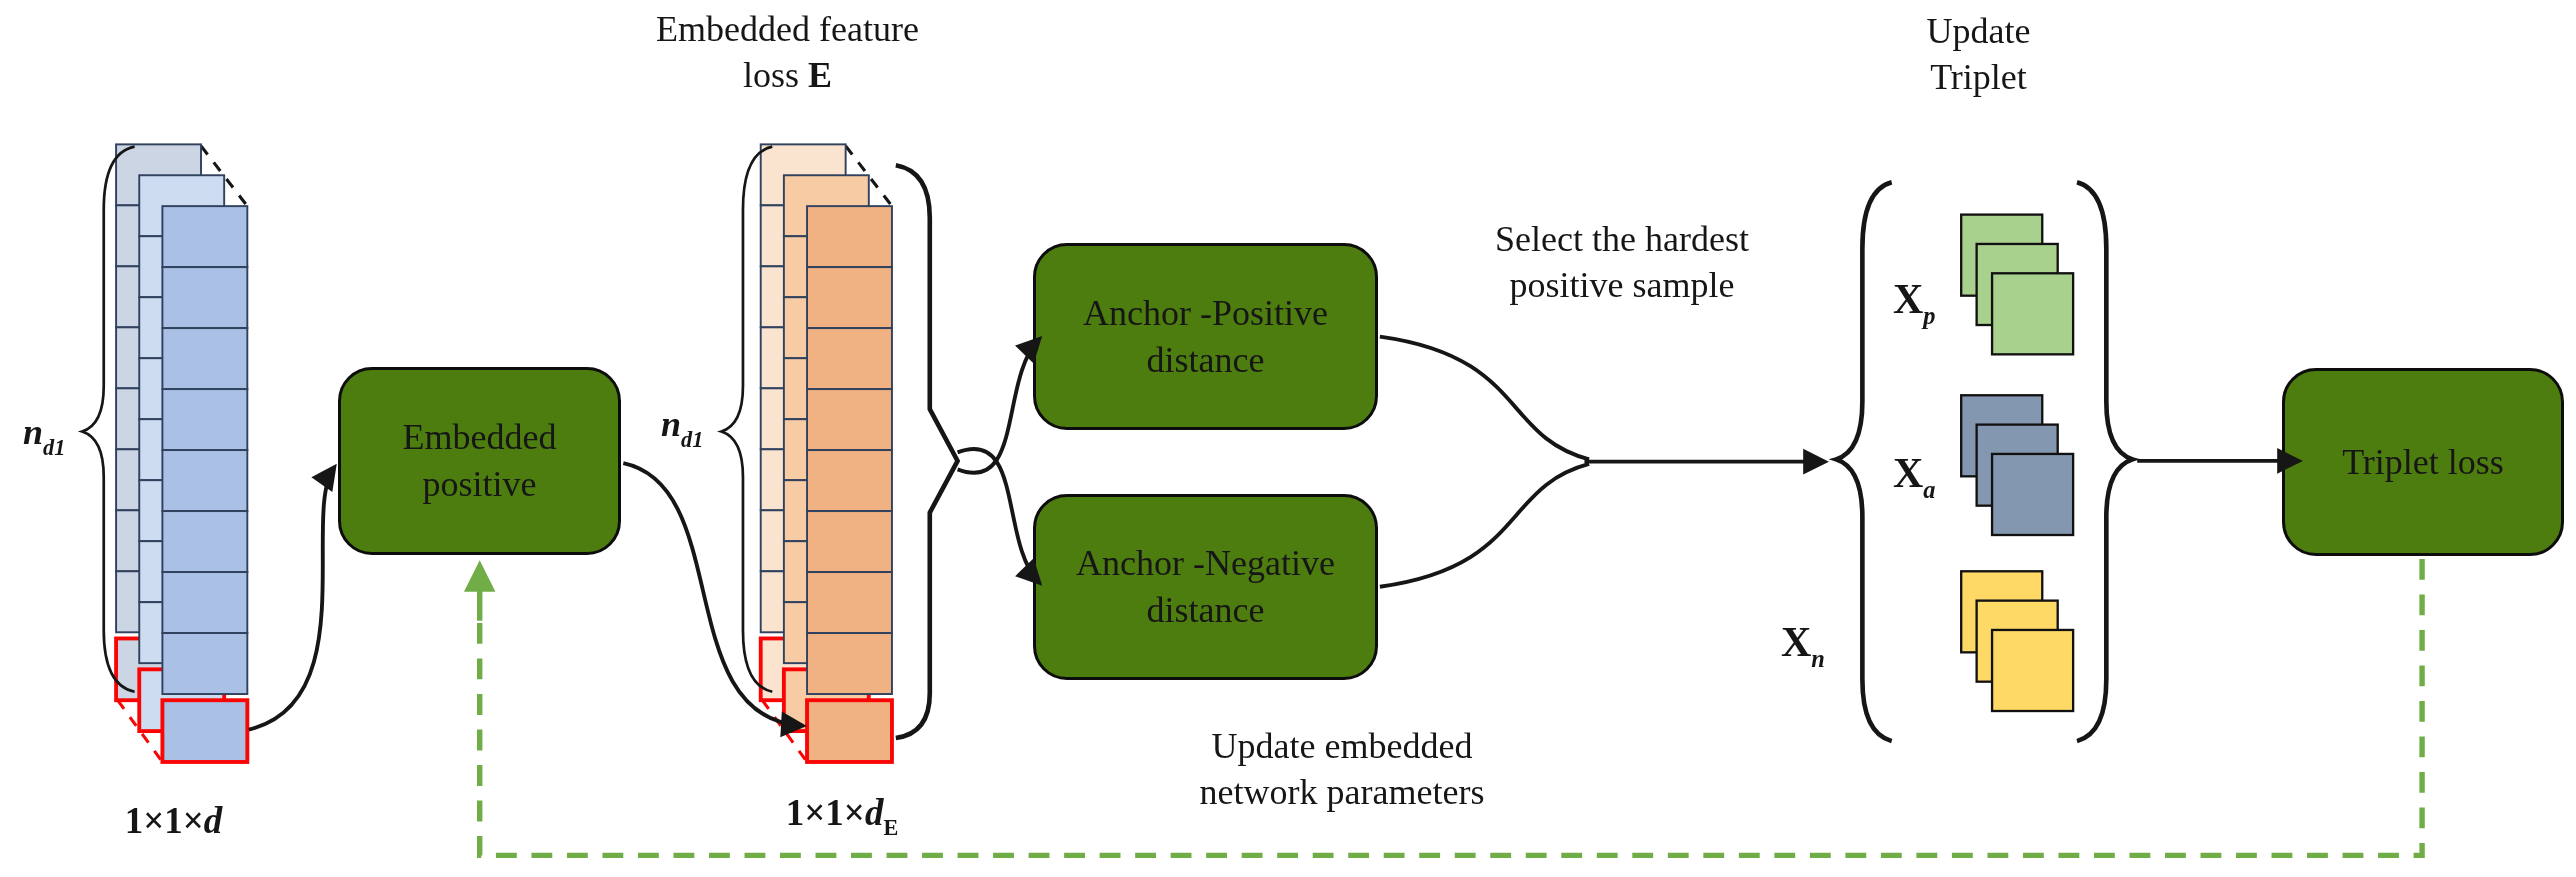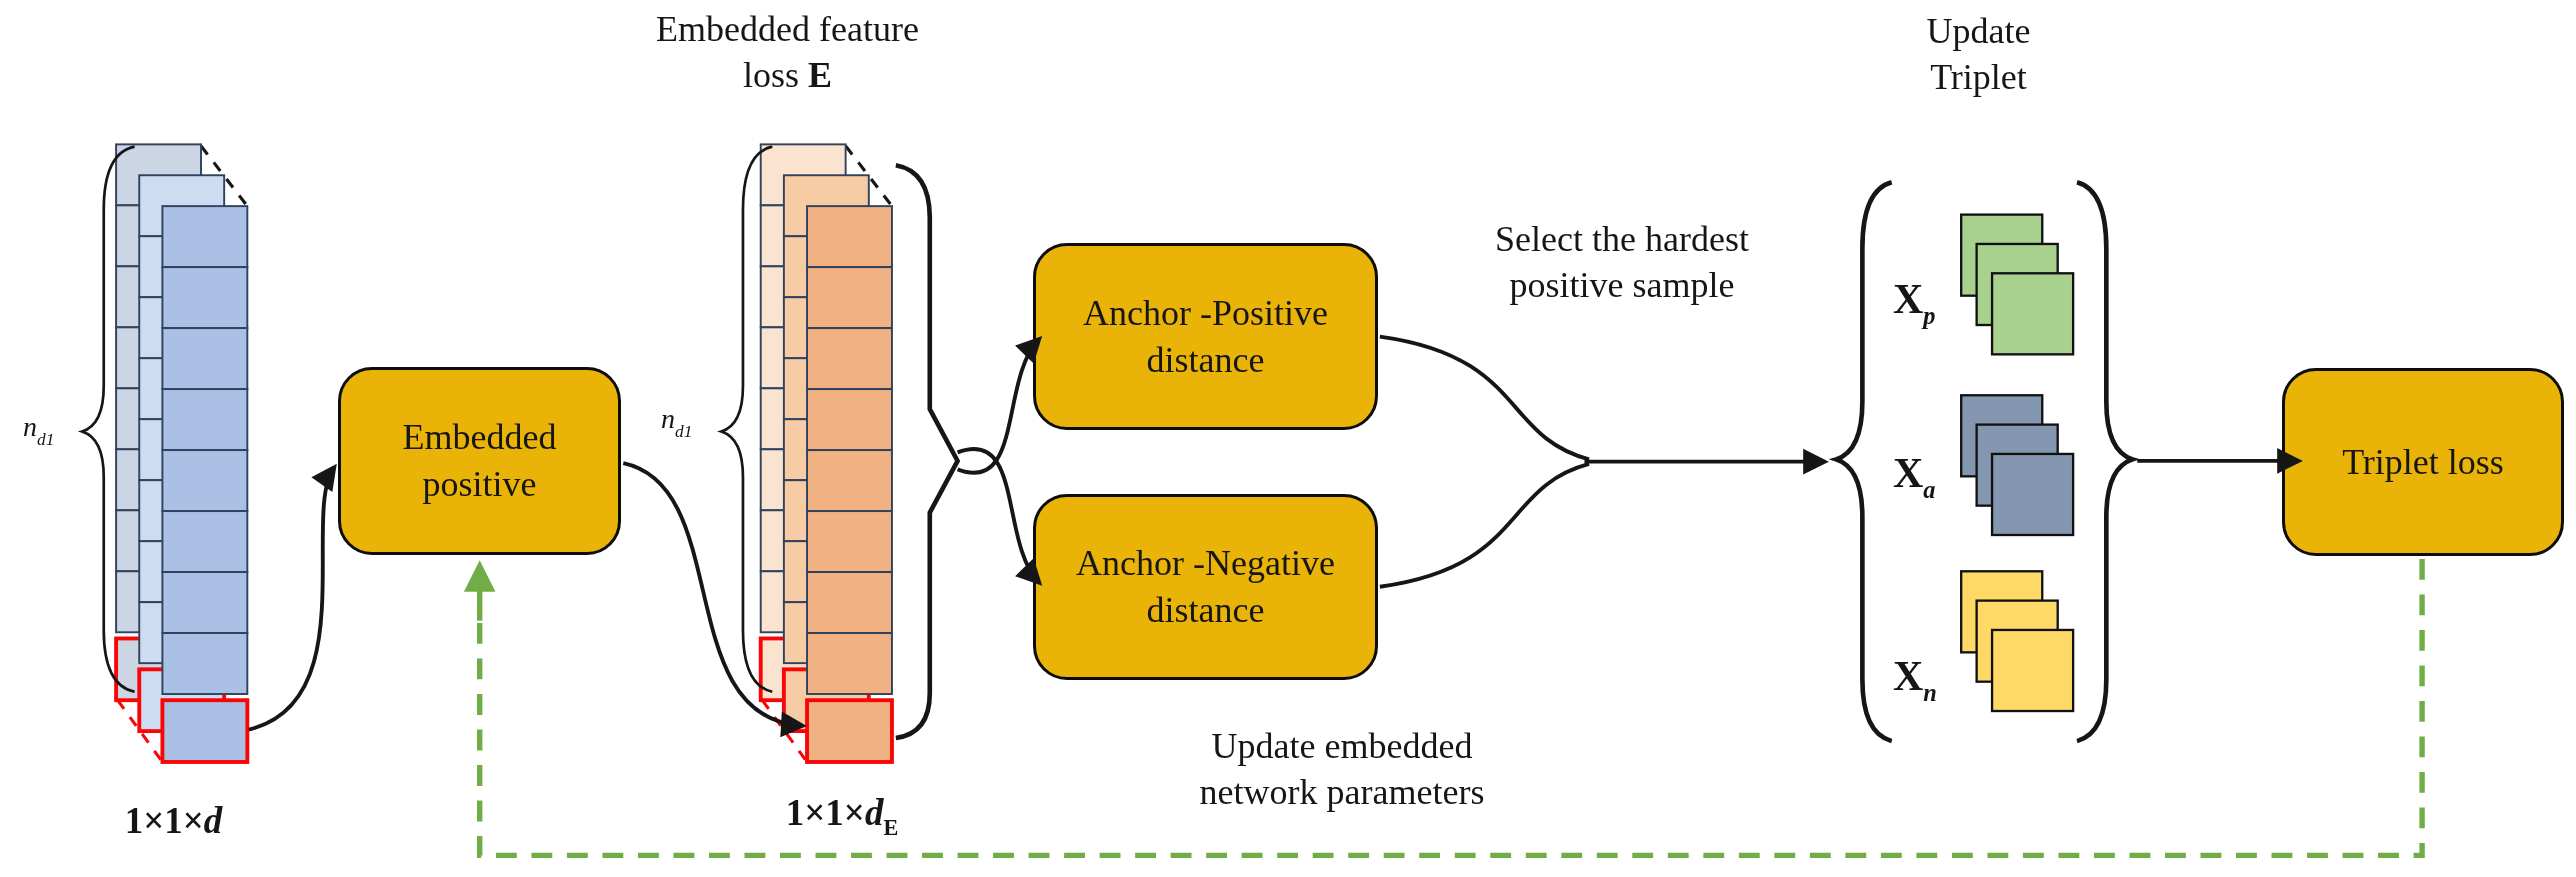"Anchor -Positive distance" .node-box { background: #eab308 -> #4d7c0f }
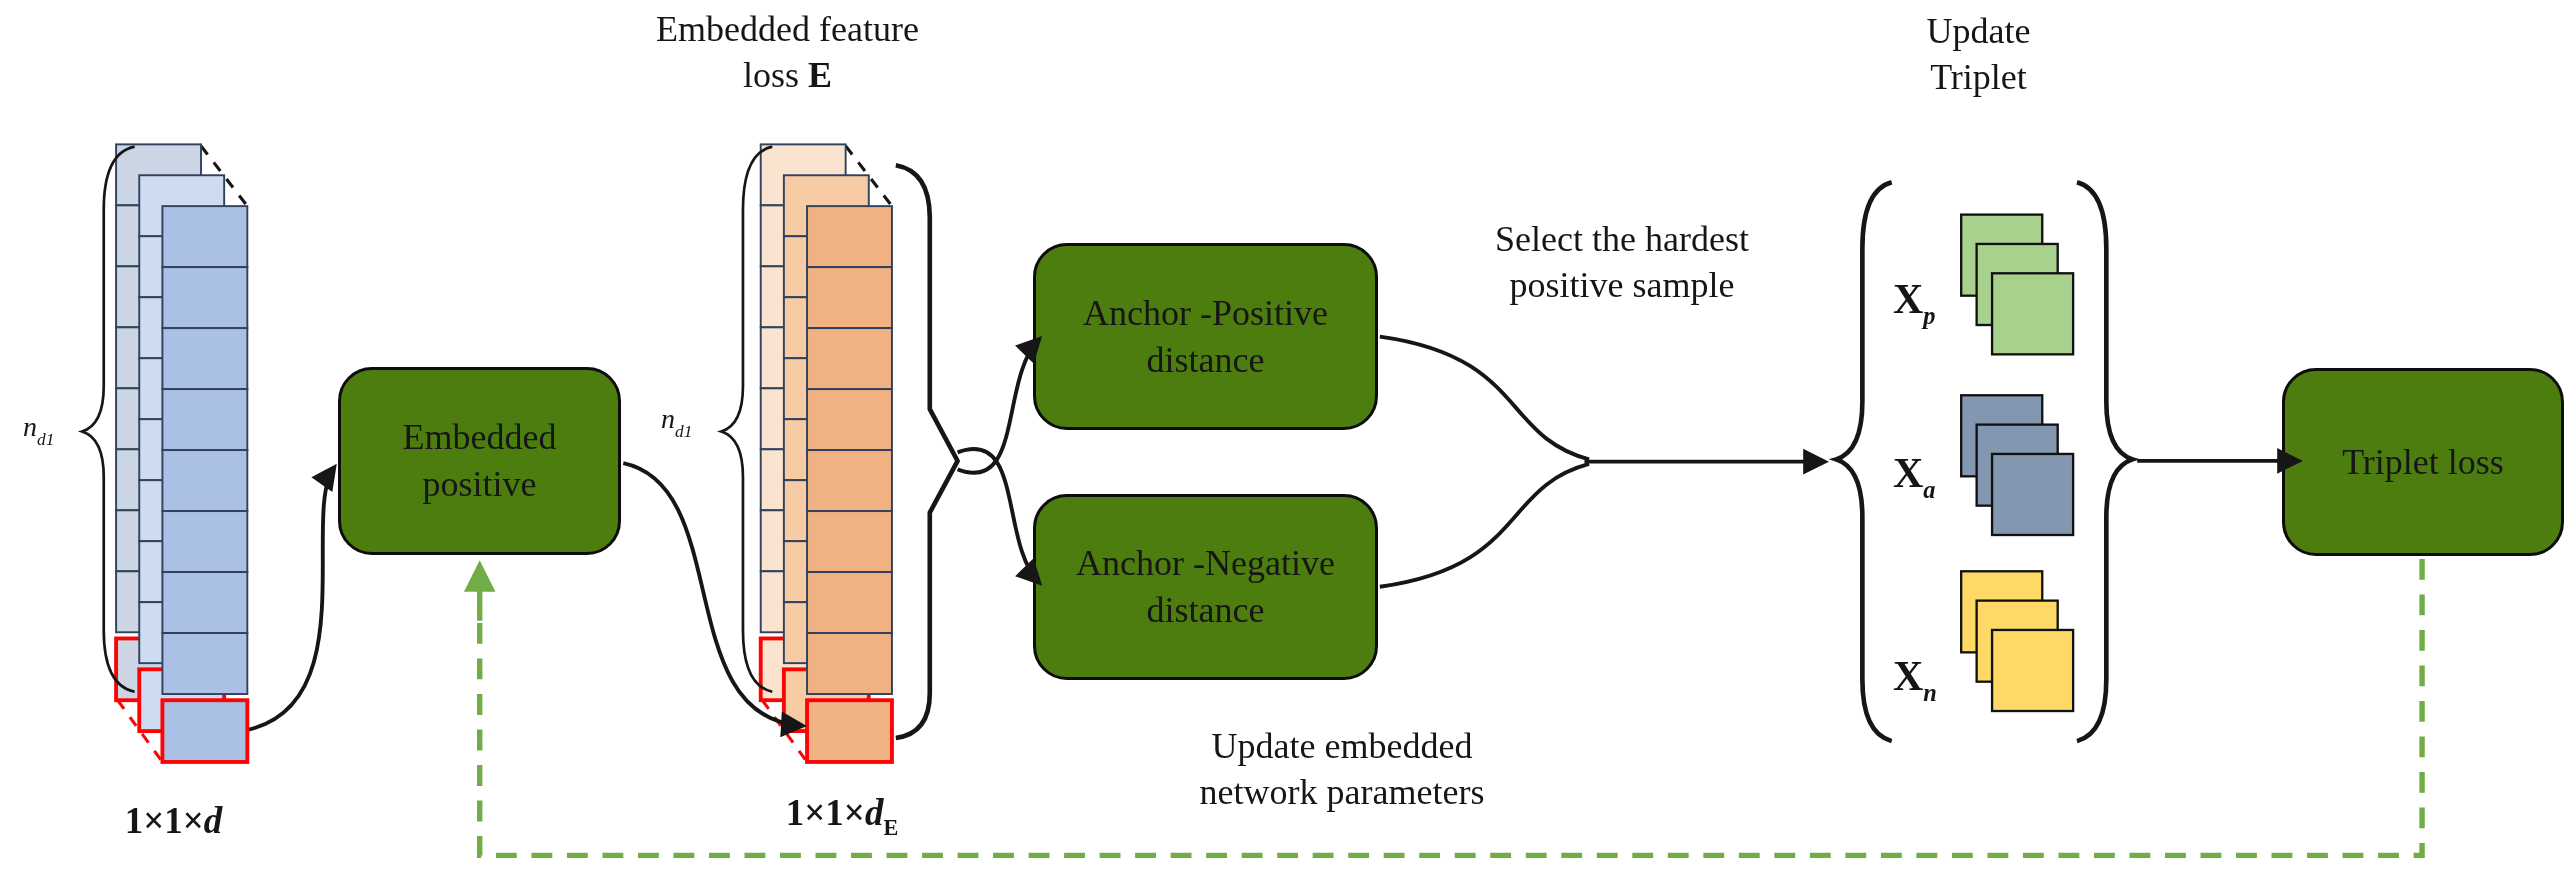"nd1" .nlabel { font-size: 28px -> 36px; font-weight: none -> bold }
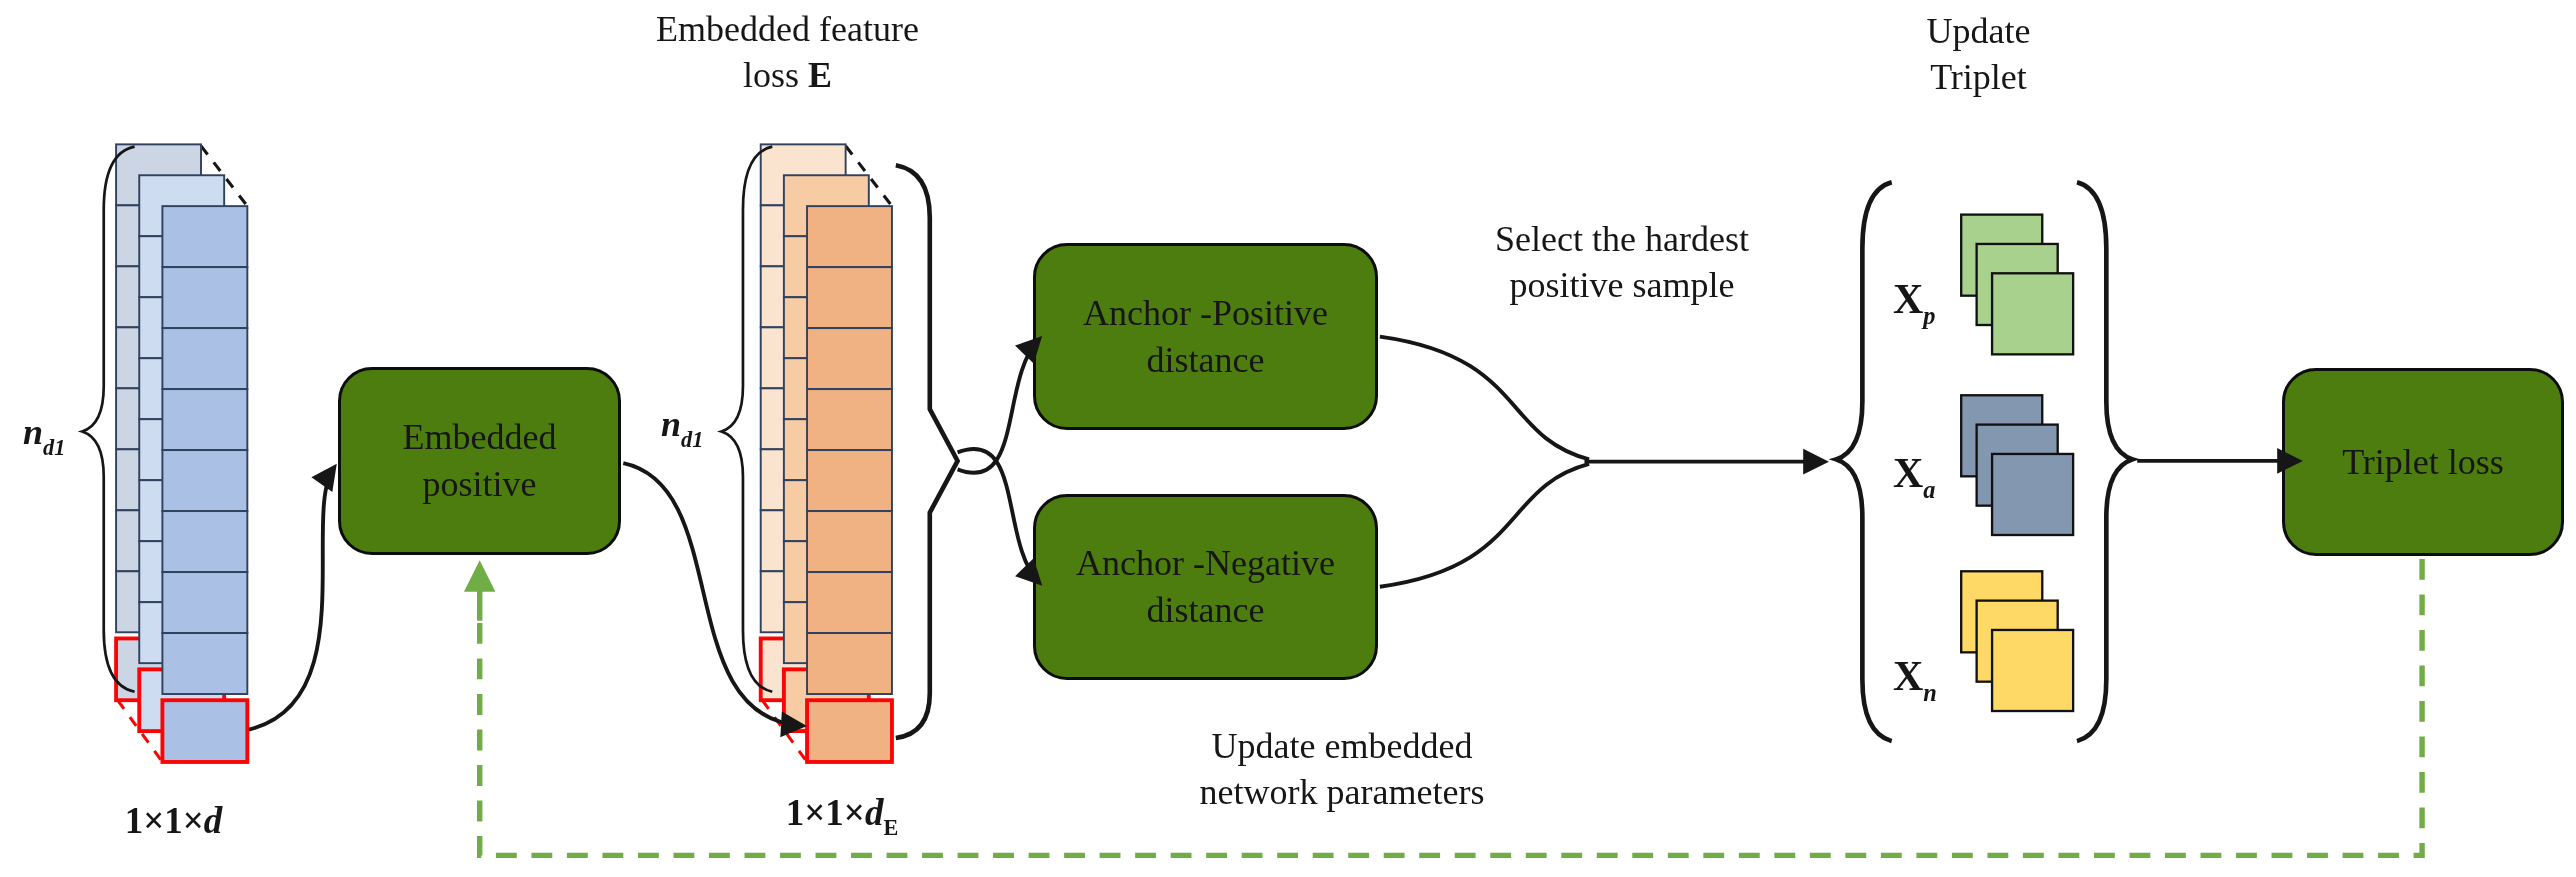"Xn" div.xlabel { left: 1893px -> 1781px; margin-top: 34px -> none }
